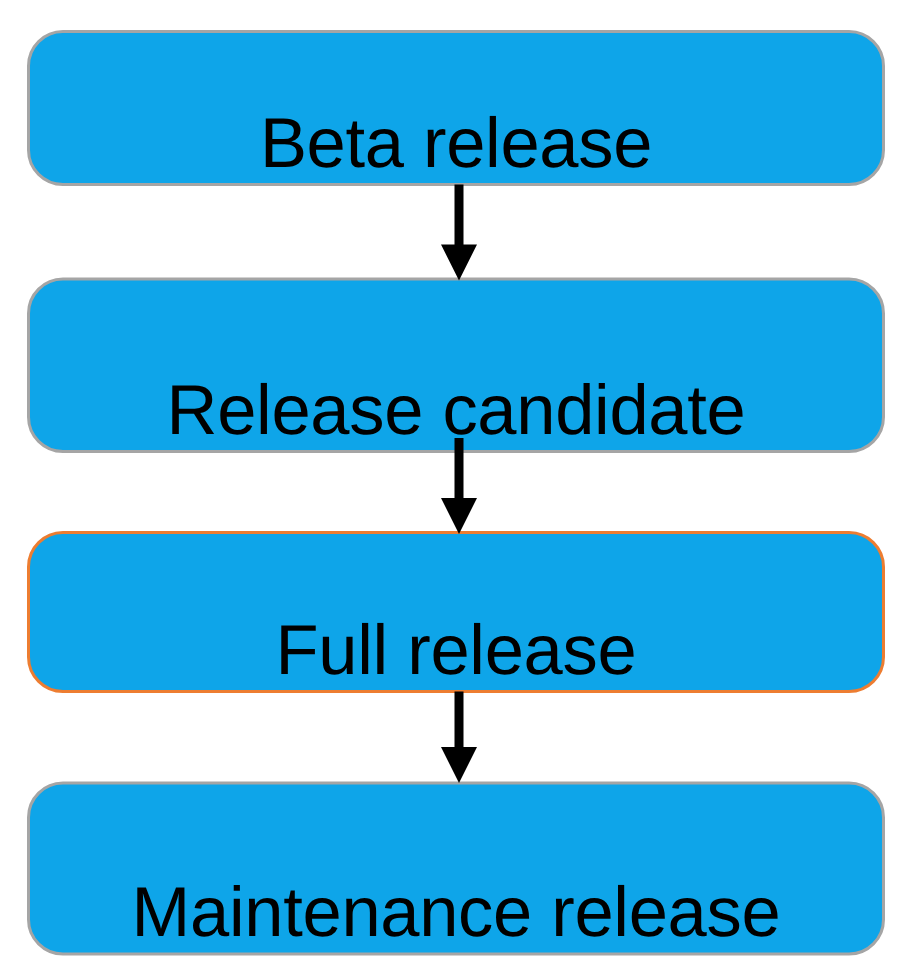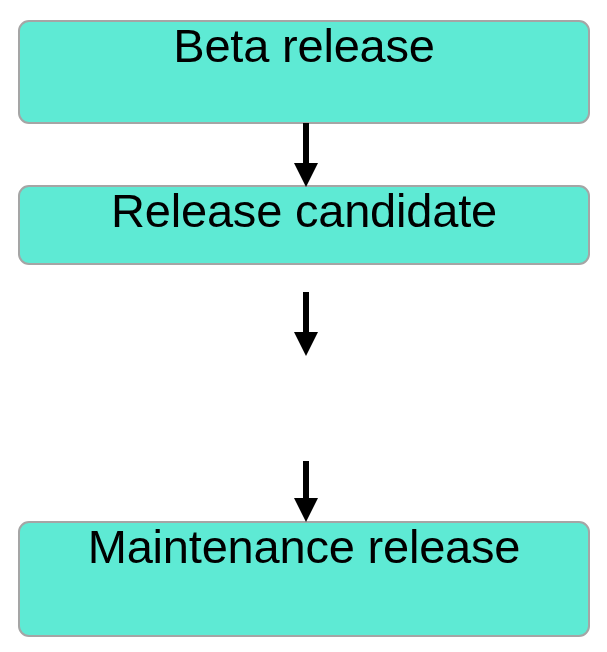"Beta release" .node { align-items: flex-start -> flex-end; background: #5eead4 -> #0ea5e9; border-radius: 11px -> 24px }
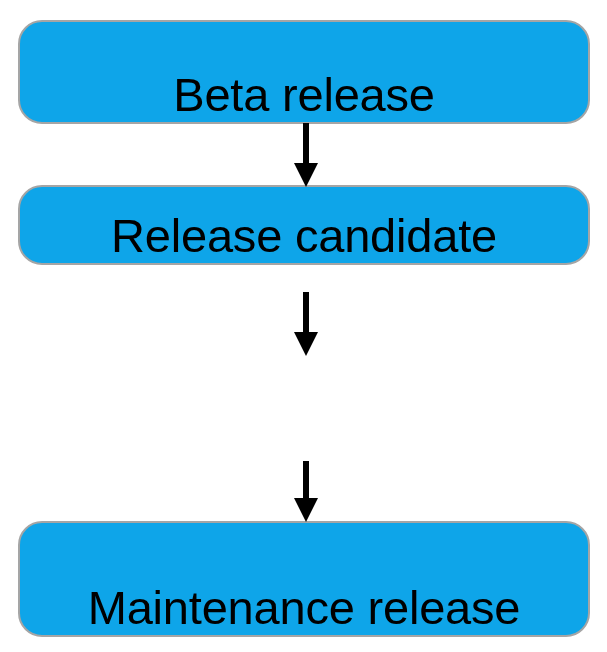"Release candidate" #node-rc { height: 80px -> 117px }
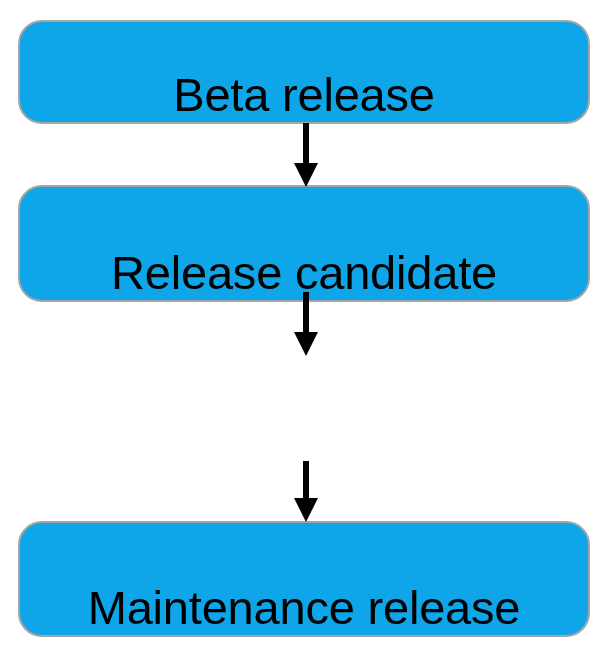"Full release" div.node { html: none -> <div> <span>Full release</span> </div> }
